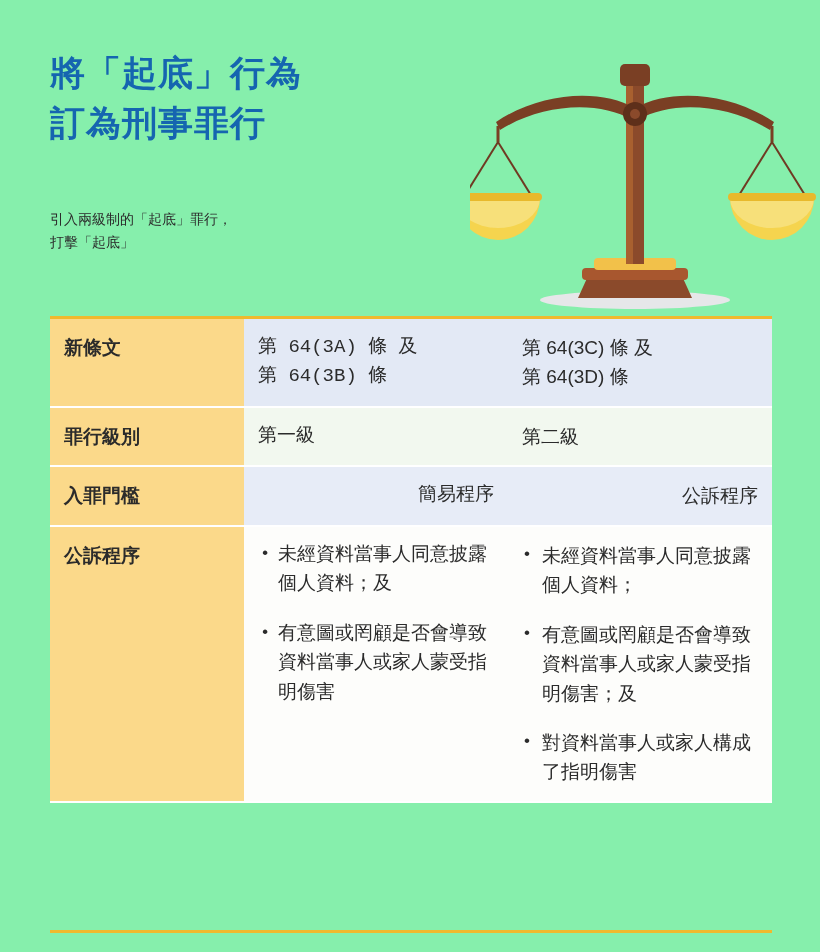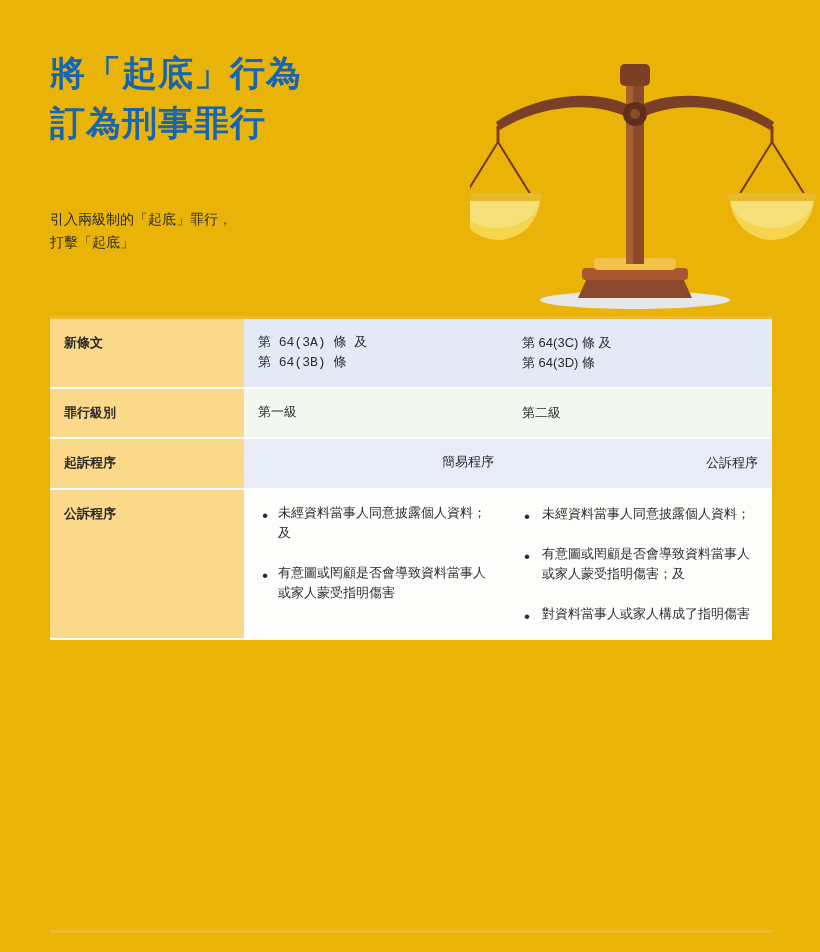"將「起底」行為" .page { background: #eab308 -> #86efac }
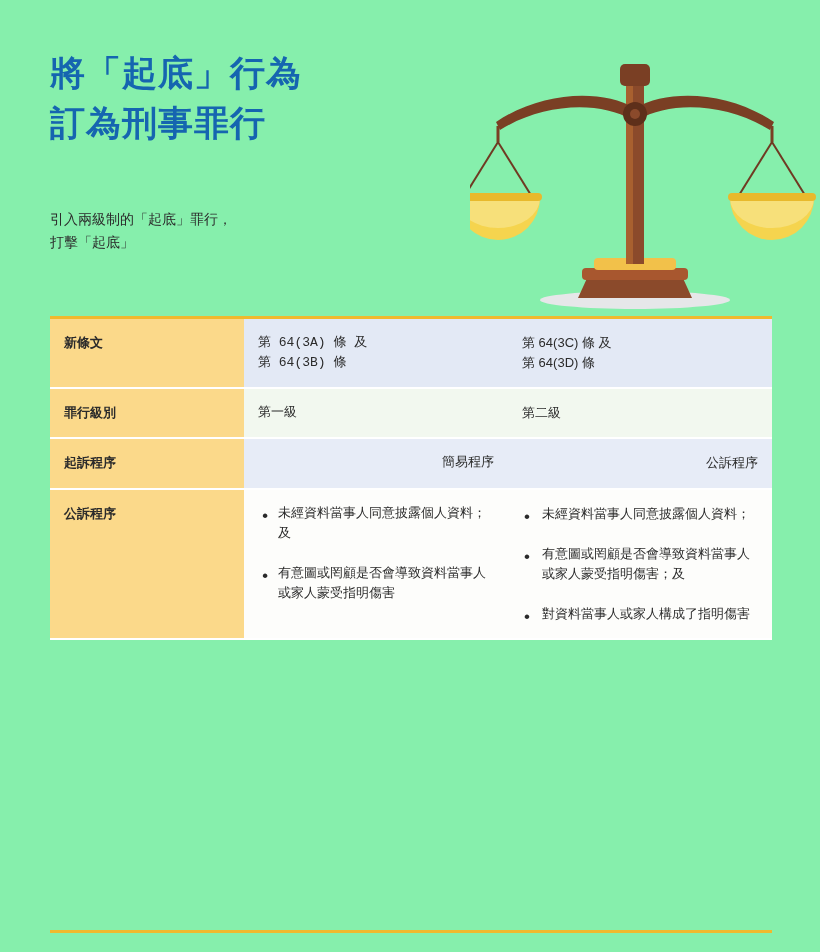"新條文" table.grid td { font-size: 13px -> 19px }
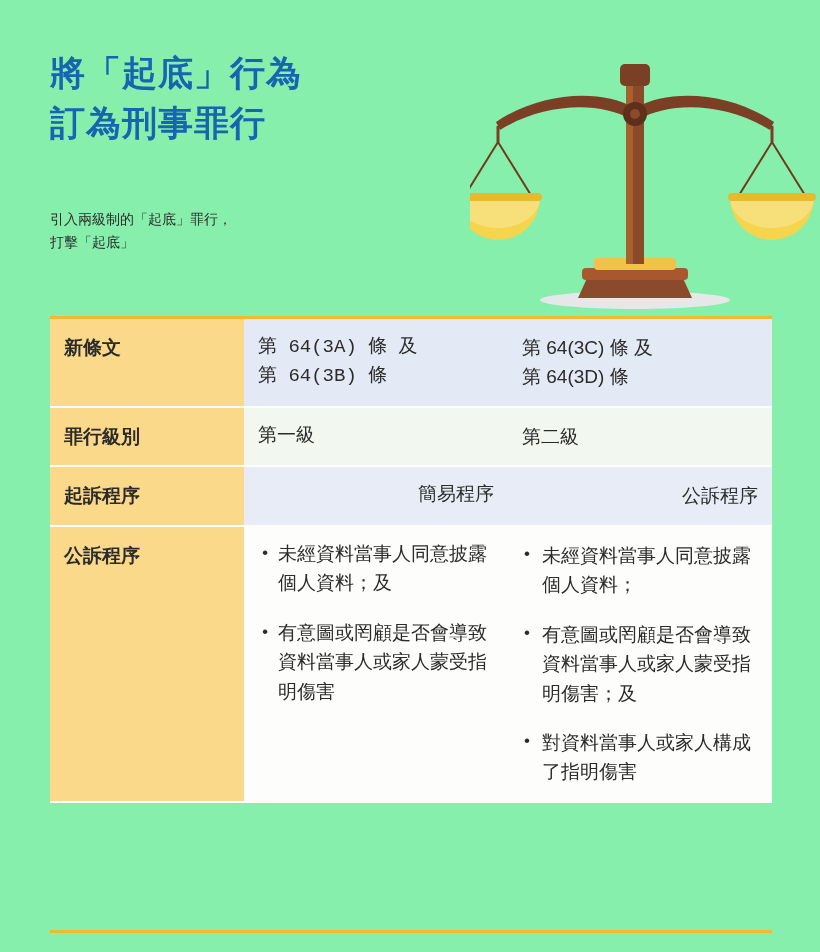"起訴程序" td.label { text: 起訴程序 -> 入罪門檻 }
